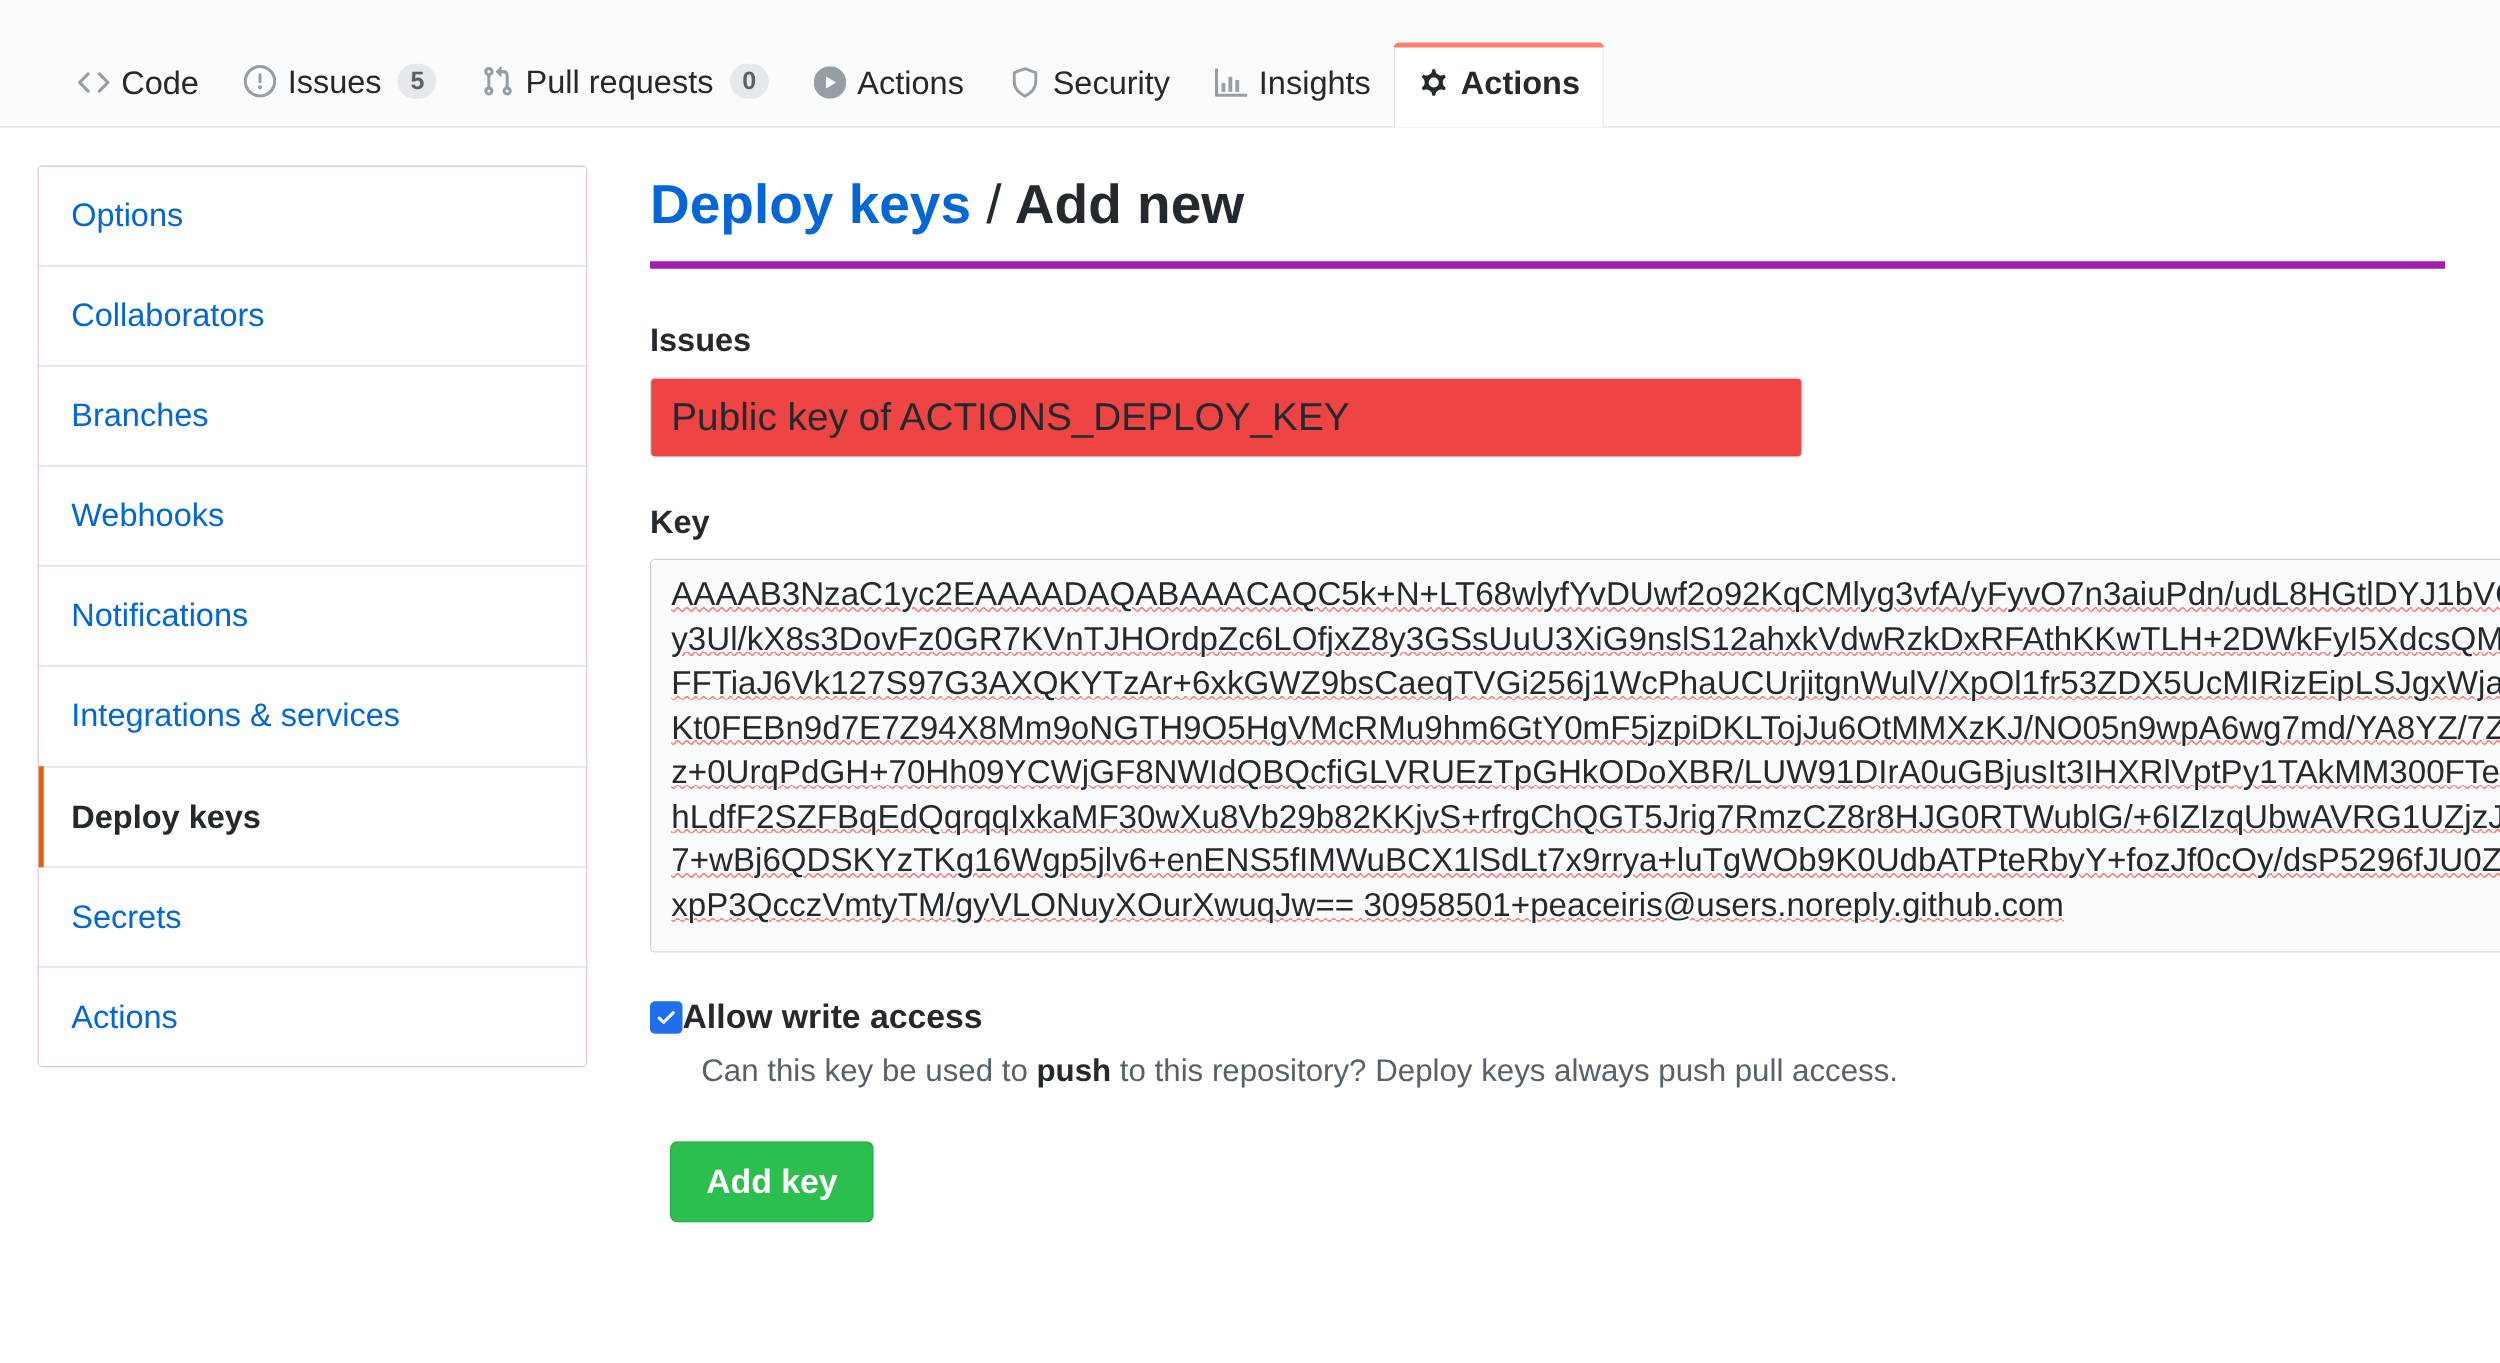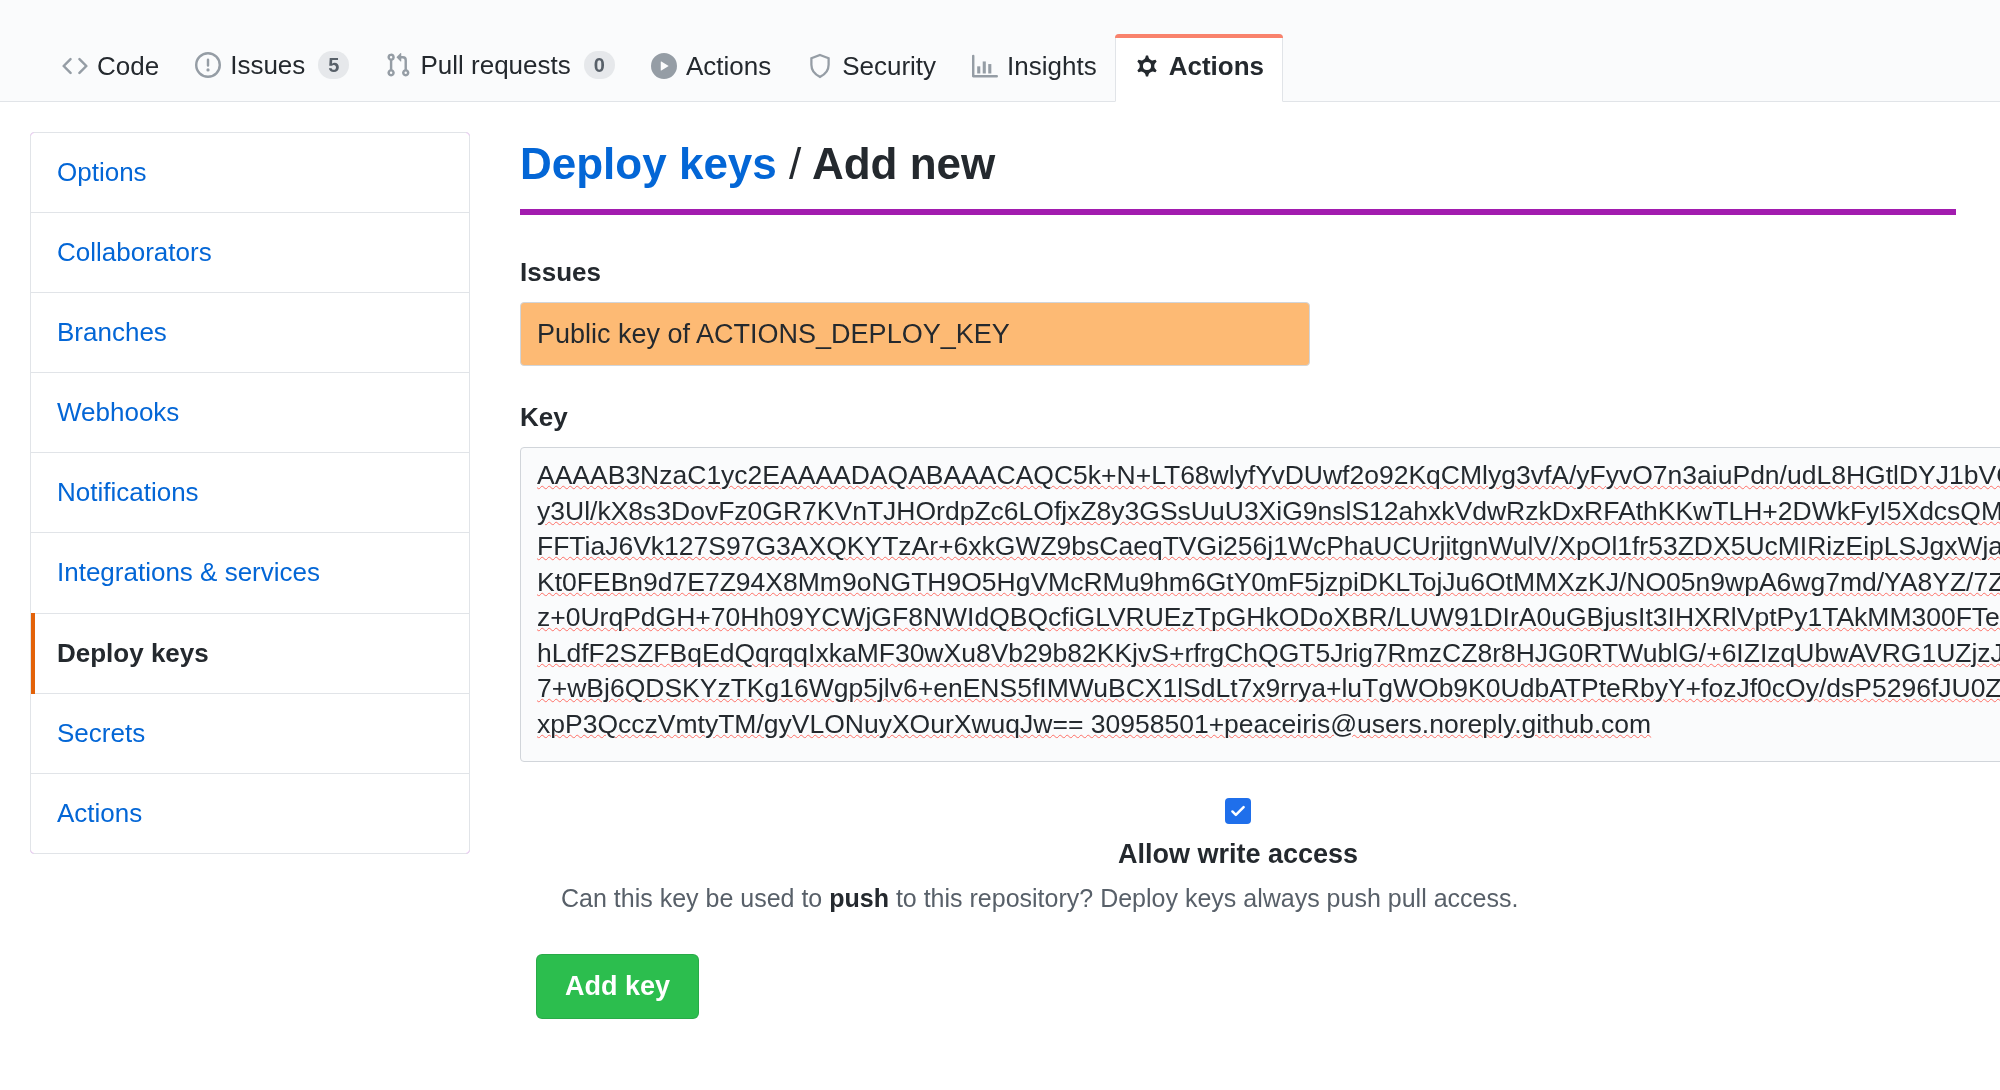"Public key of ACTIONS_DEPLOY_KEY" .text-input { background: #fdba74 -> #ef4444; font-size: 27px -> 31px; width: 790px -> 922px }
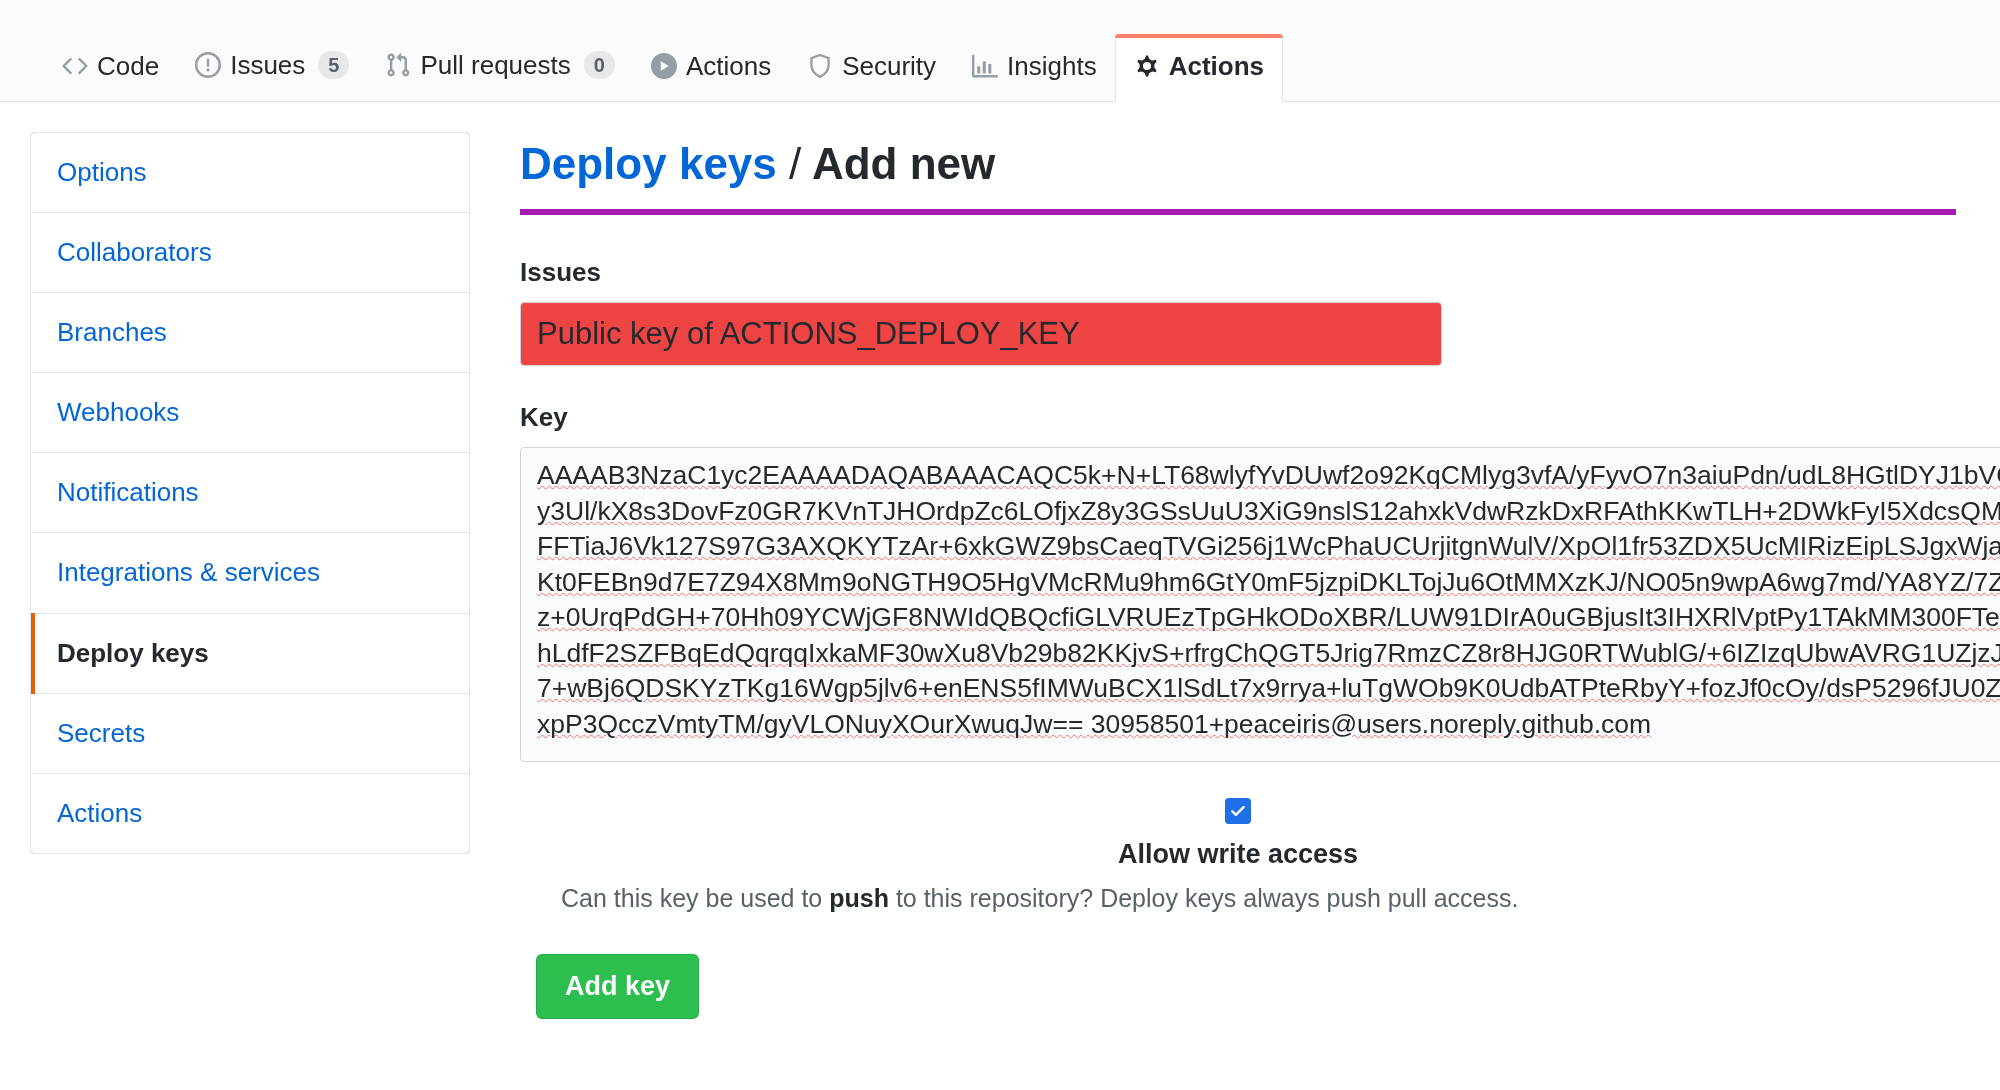"Allow write access" .check-row { flex-direction: column -> none; gap: 15px -> none }
